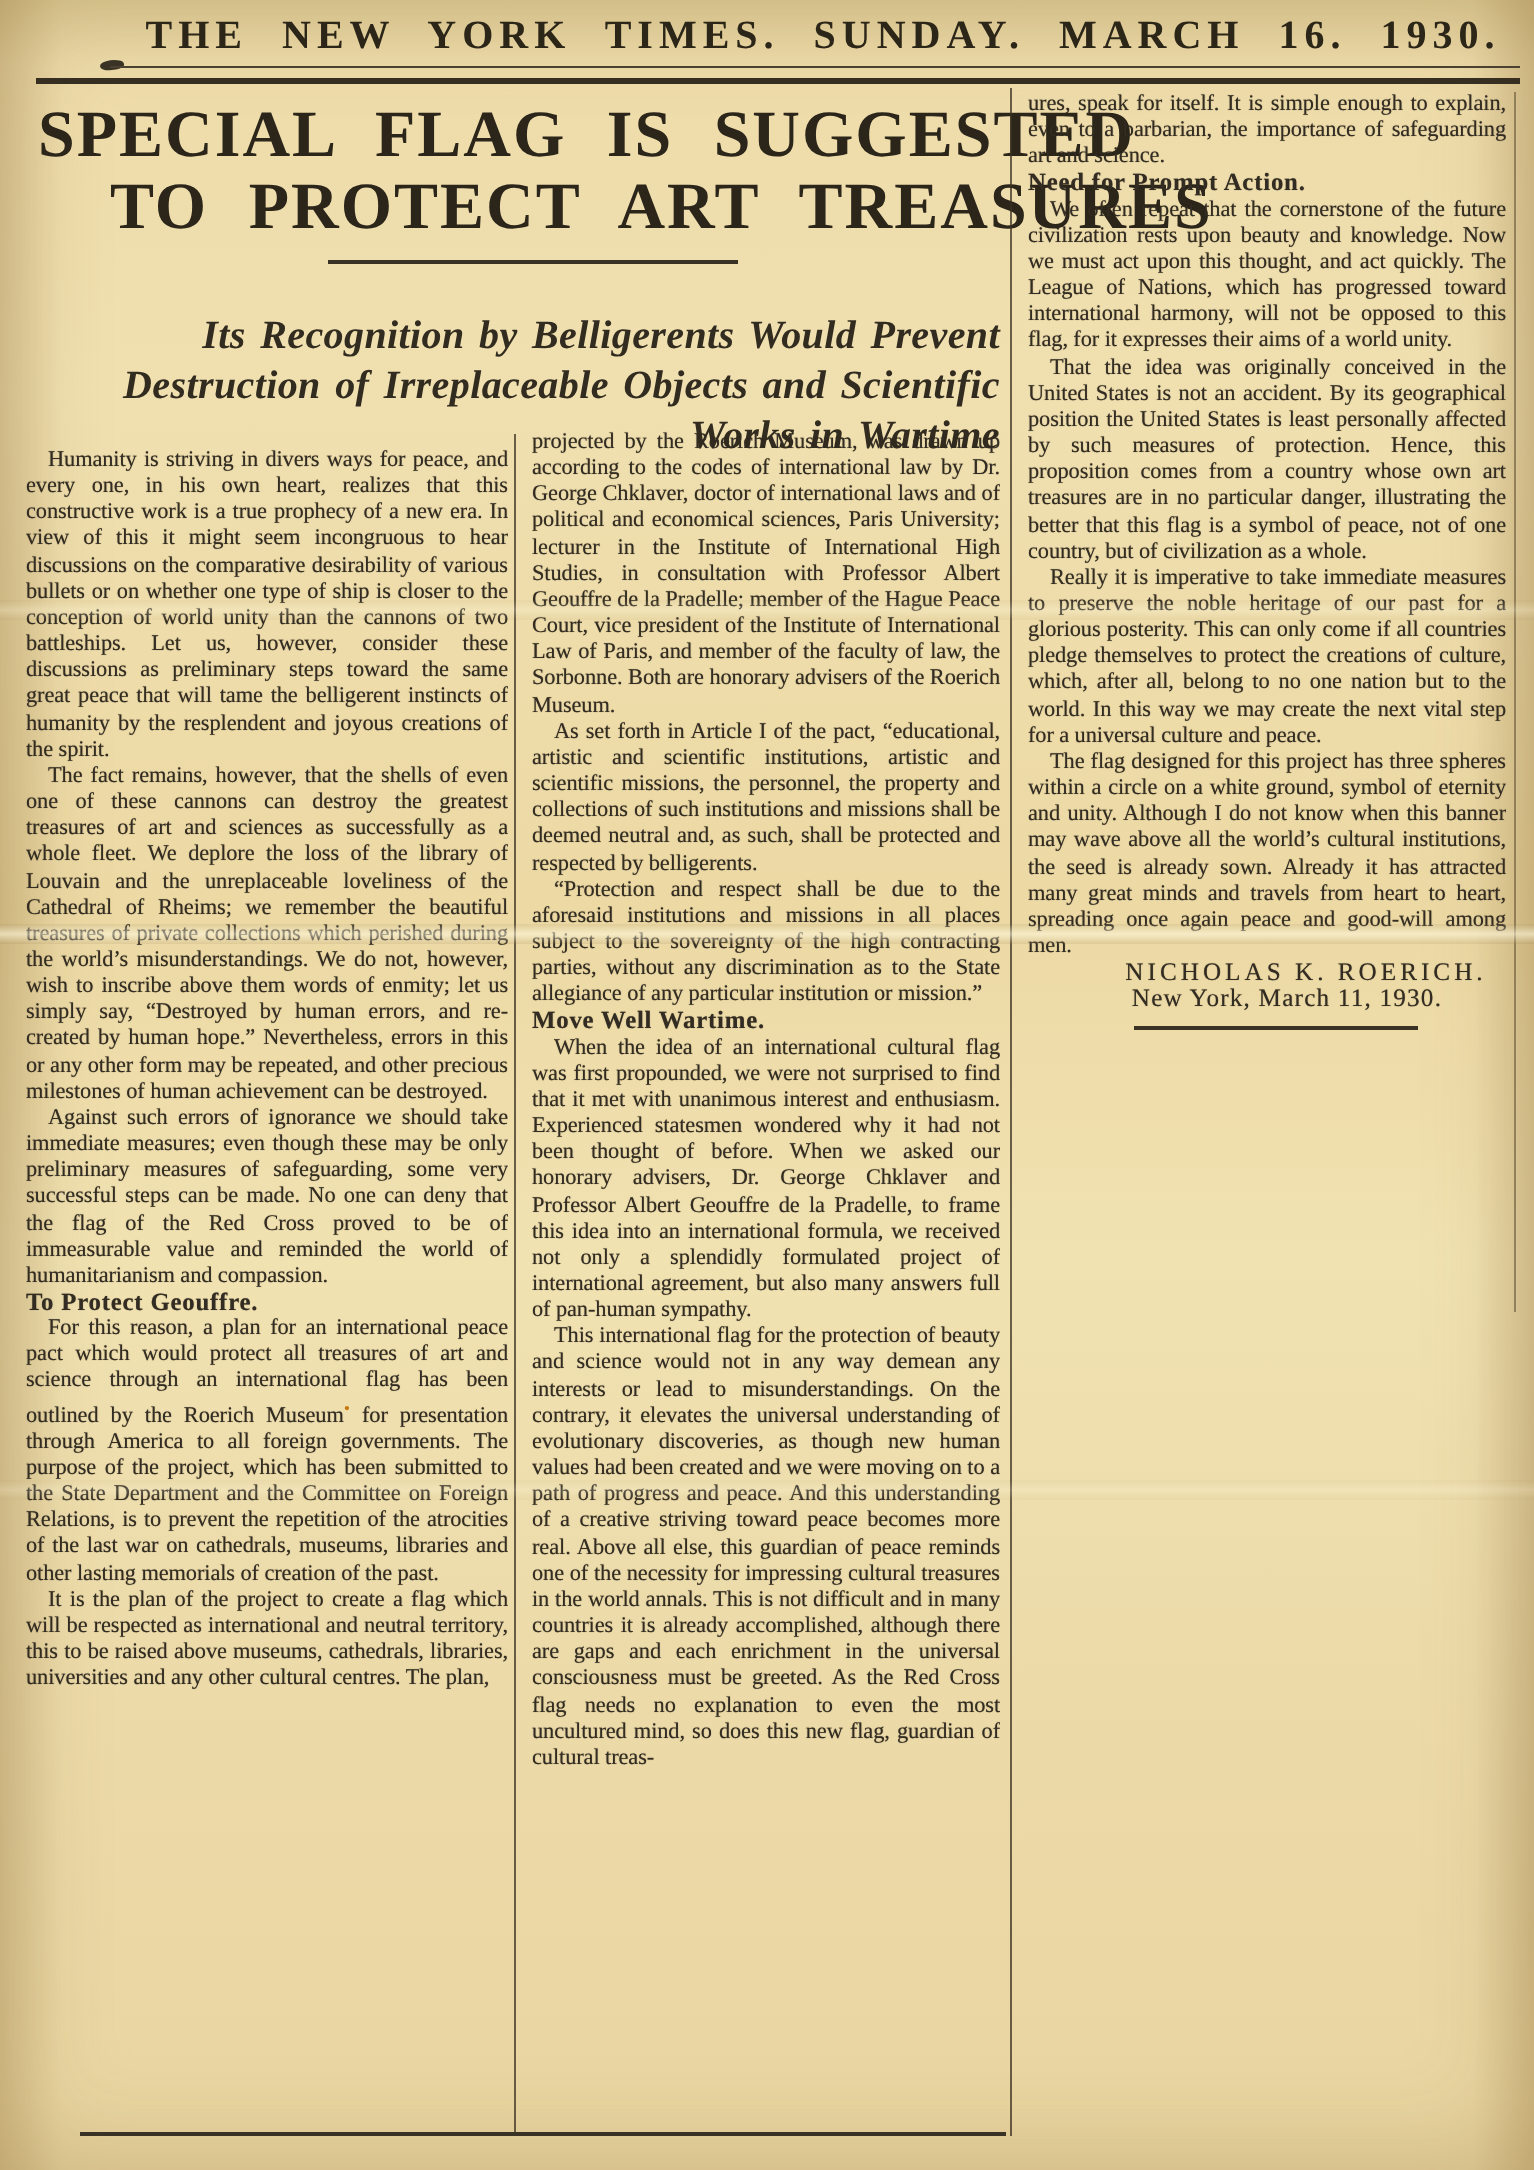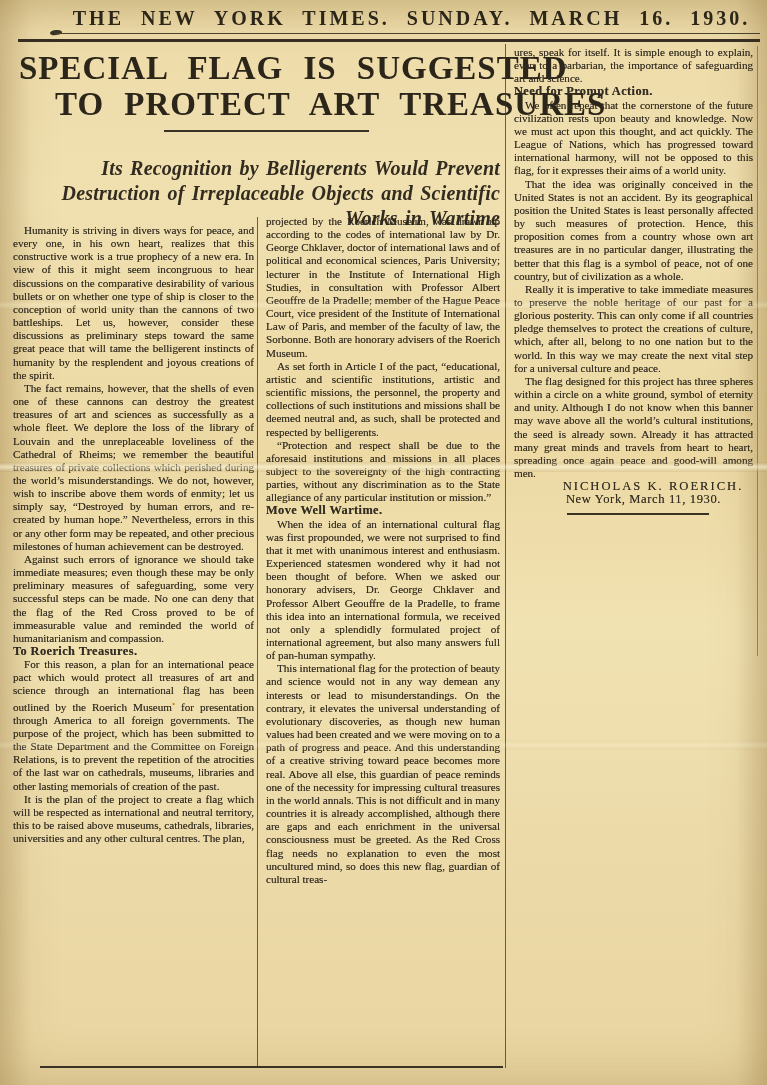"To Roerich Treasures." p.bodyhead { text: Roerich Treasures -> Protect Geouffre }
